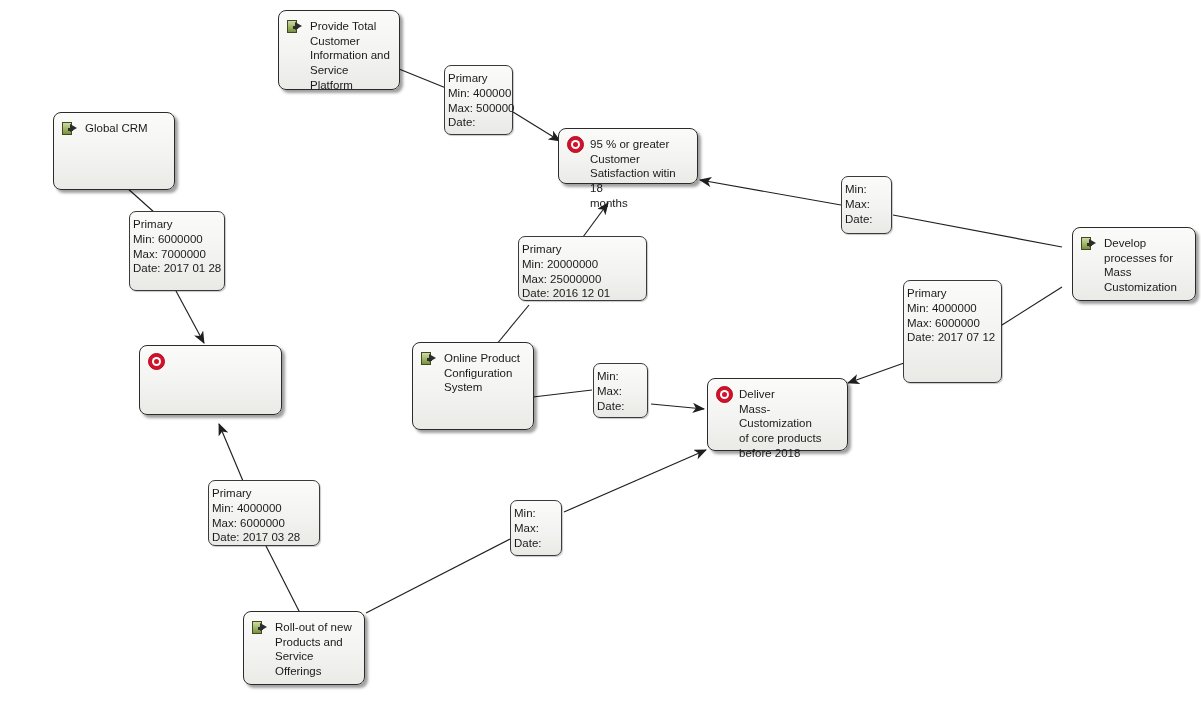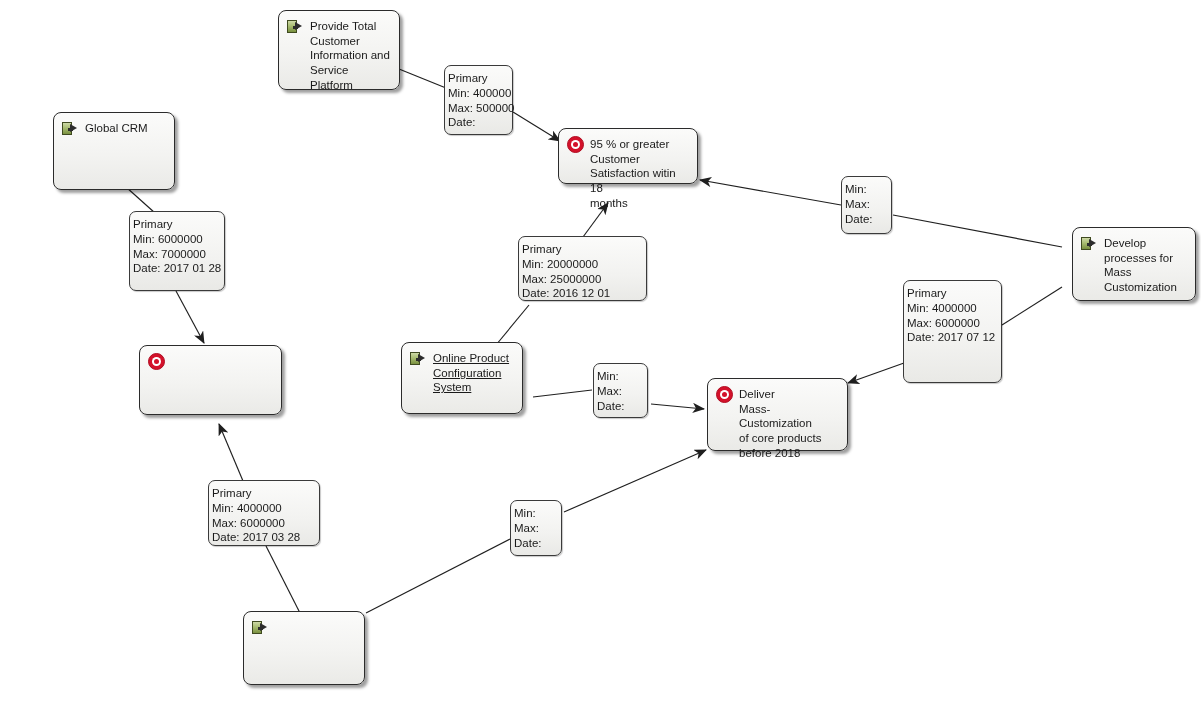"Online Product" div.node { height: 72px -> 88px; left: 401px -> 412px; text-decoration: underline -> none }
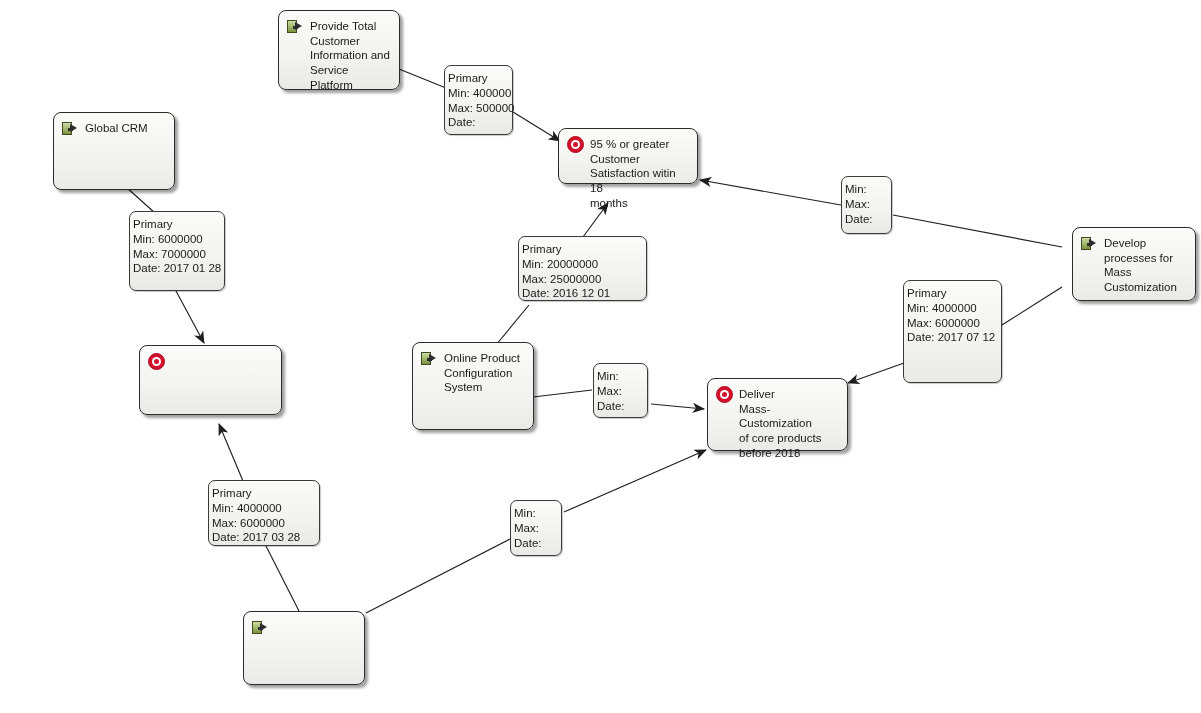"Roll-out of new" span.label { html: none -> <span>Roll-out of new Products and Service Offerings</span> }
